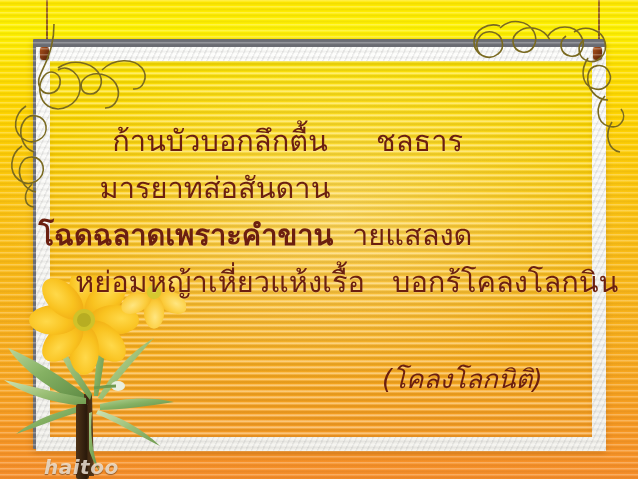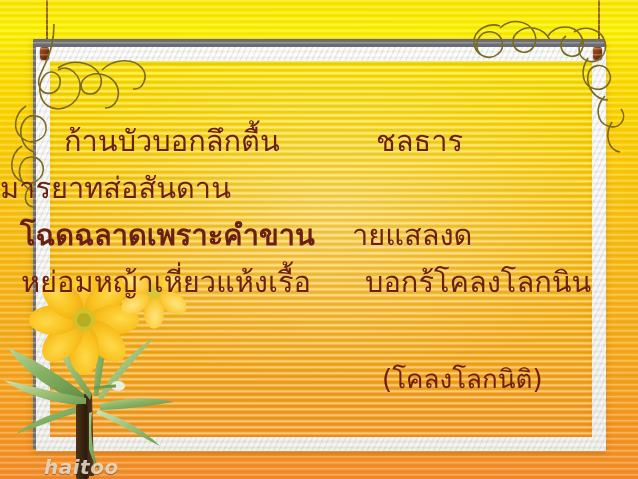"ก้านบัวบอกลึกตื้น" .verse-a { text-align: left -> center }
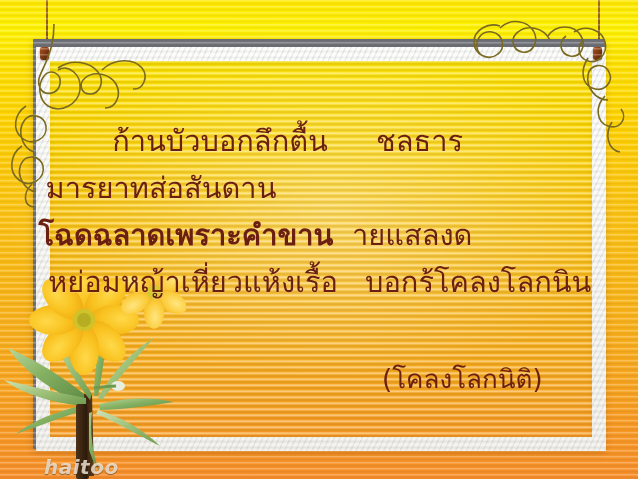"มารยาทส่อสันดาน" .row-1 .verse-a { margin-left: none -> 54px }
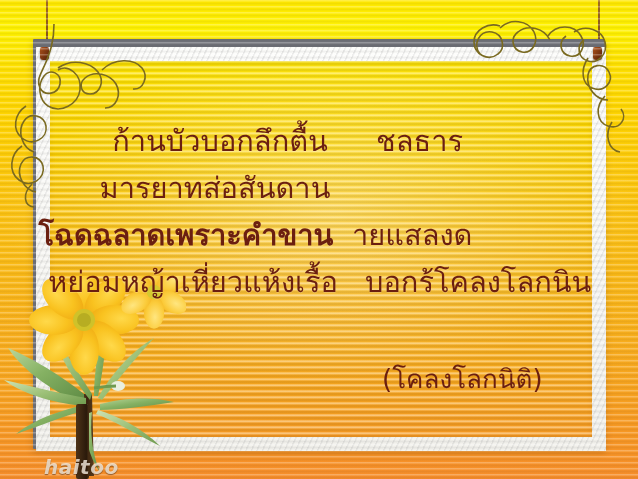"หย่อมหญ้าเหี่ยวแห้งเรื้อ" .row-3 .verse-a { margin-left: 21px -> 48px }
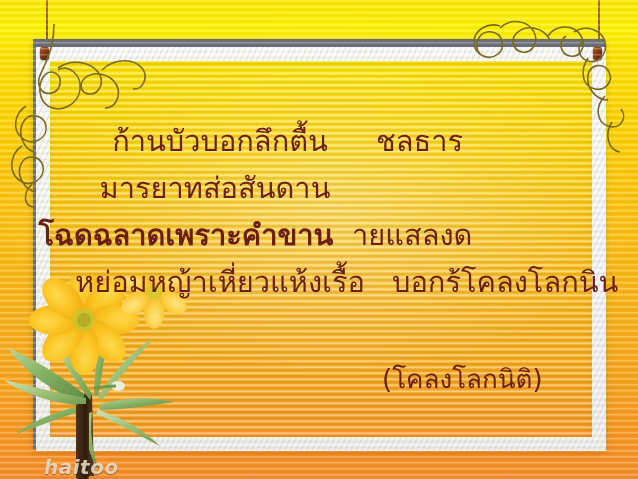"(โคลงโลกนิติ)" #attribution { font-style: none -> italic }
